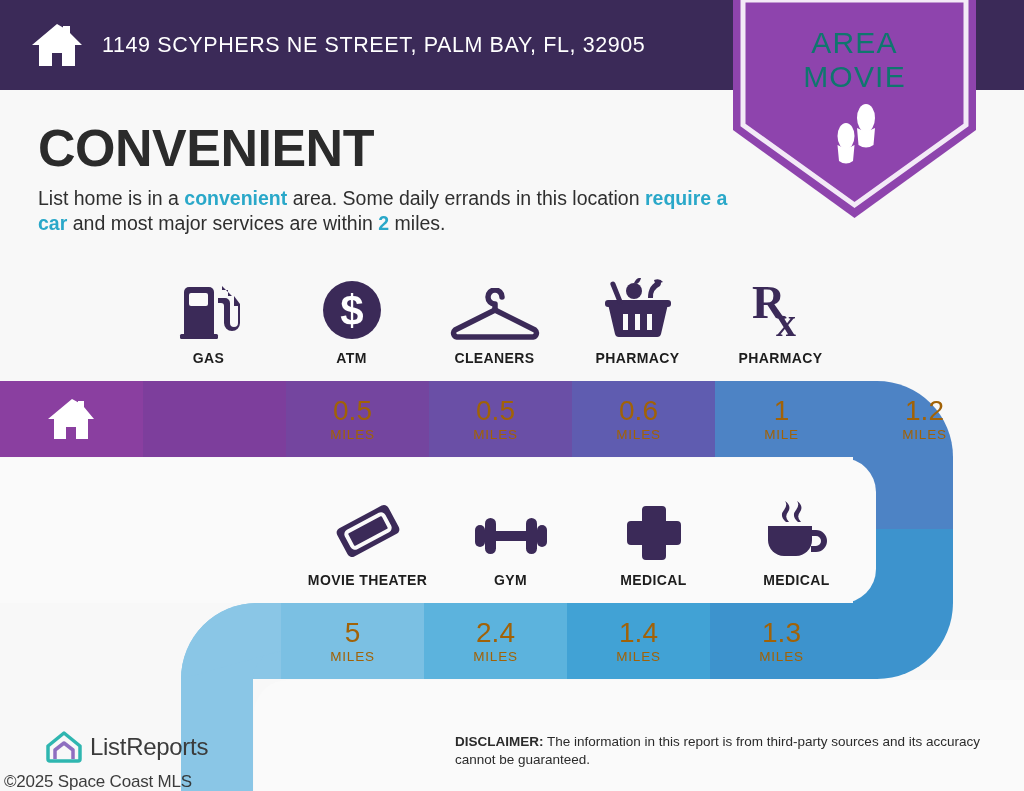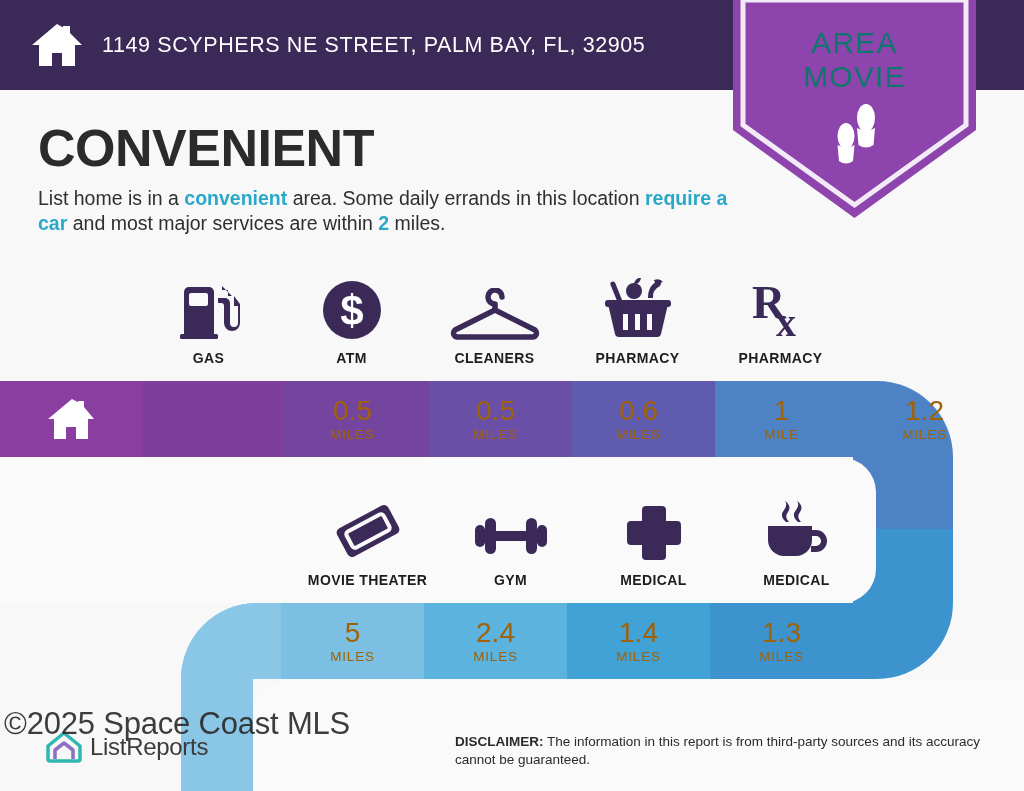"©2025 Space Coast MLS" .watermark { font-size: 31px -> 17px; top: 706px -> 772px }
